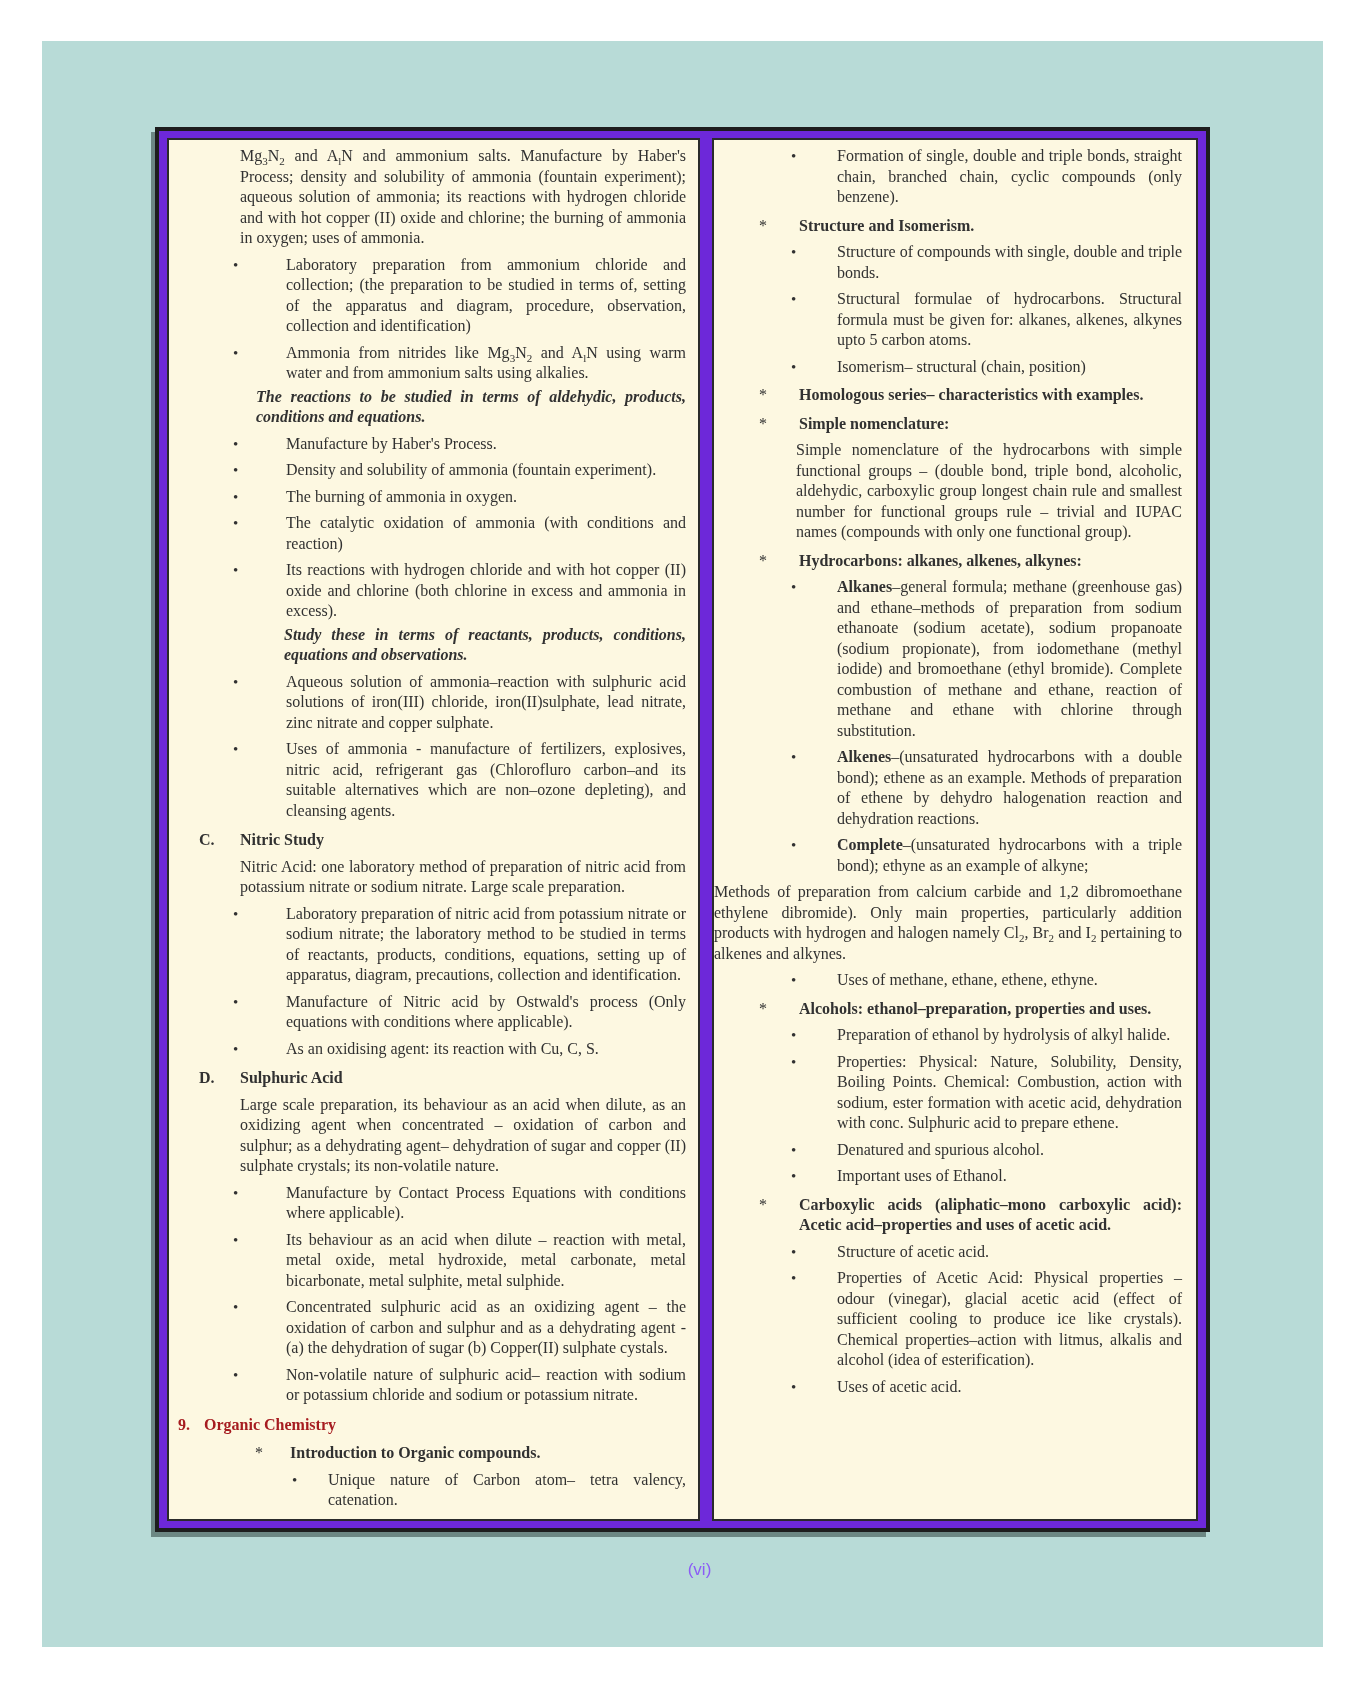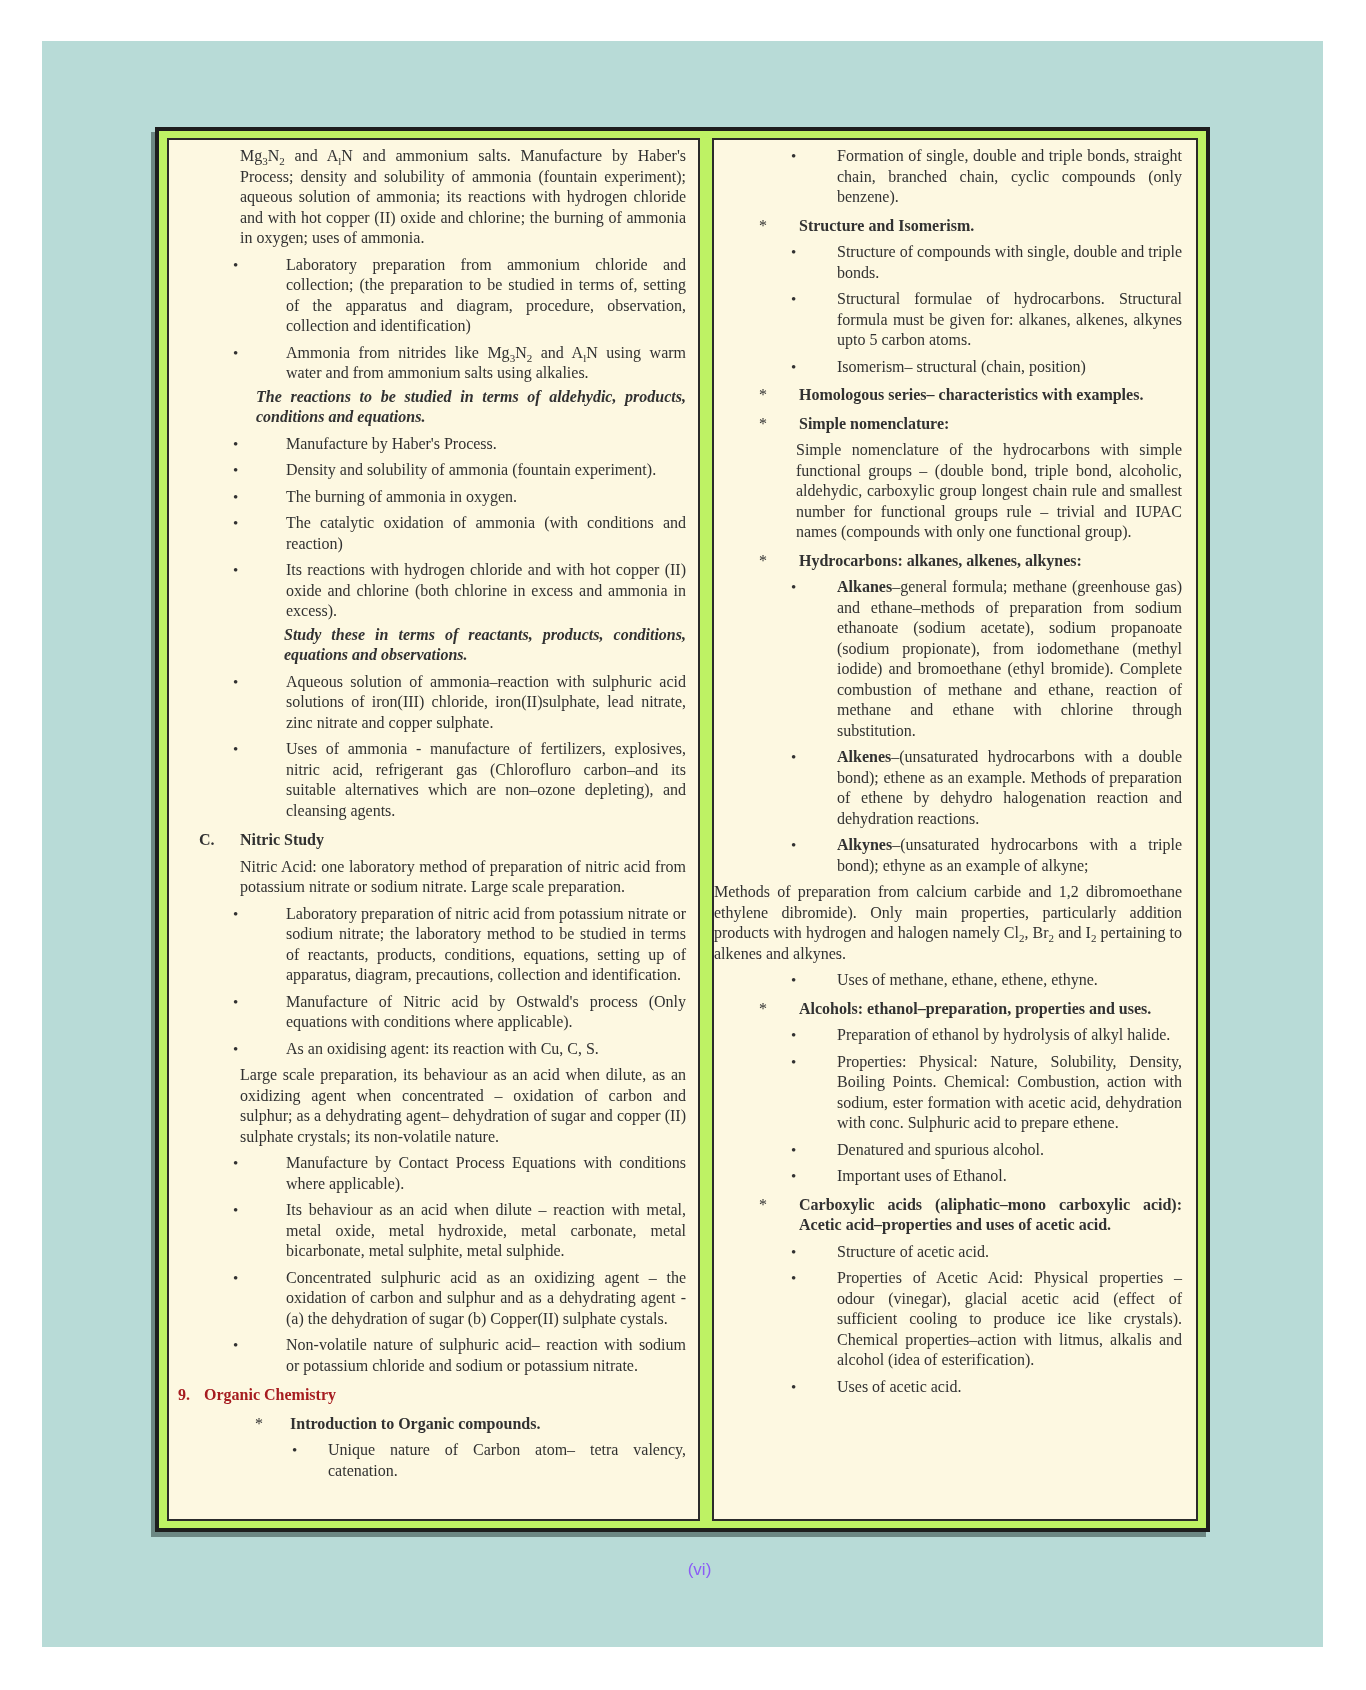"Mg3N2 and AlN and ammonium" .frame { background: #bef264 -> #6d28d9 }
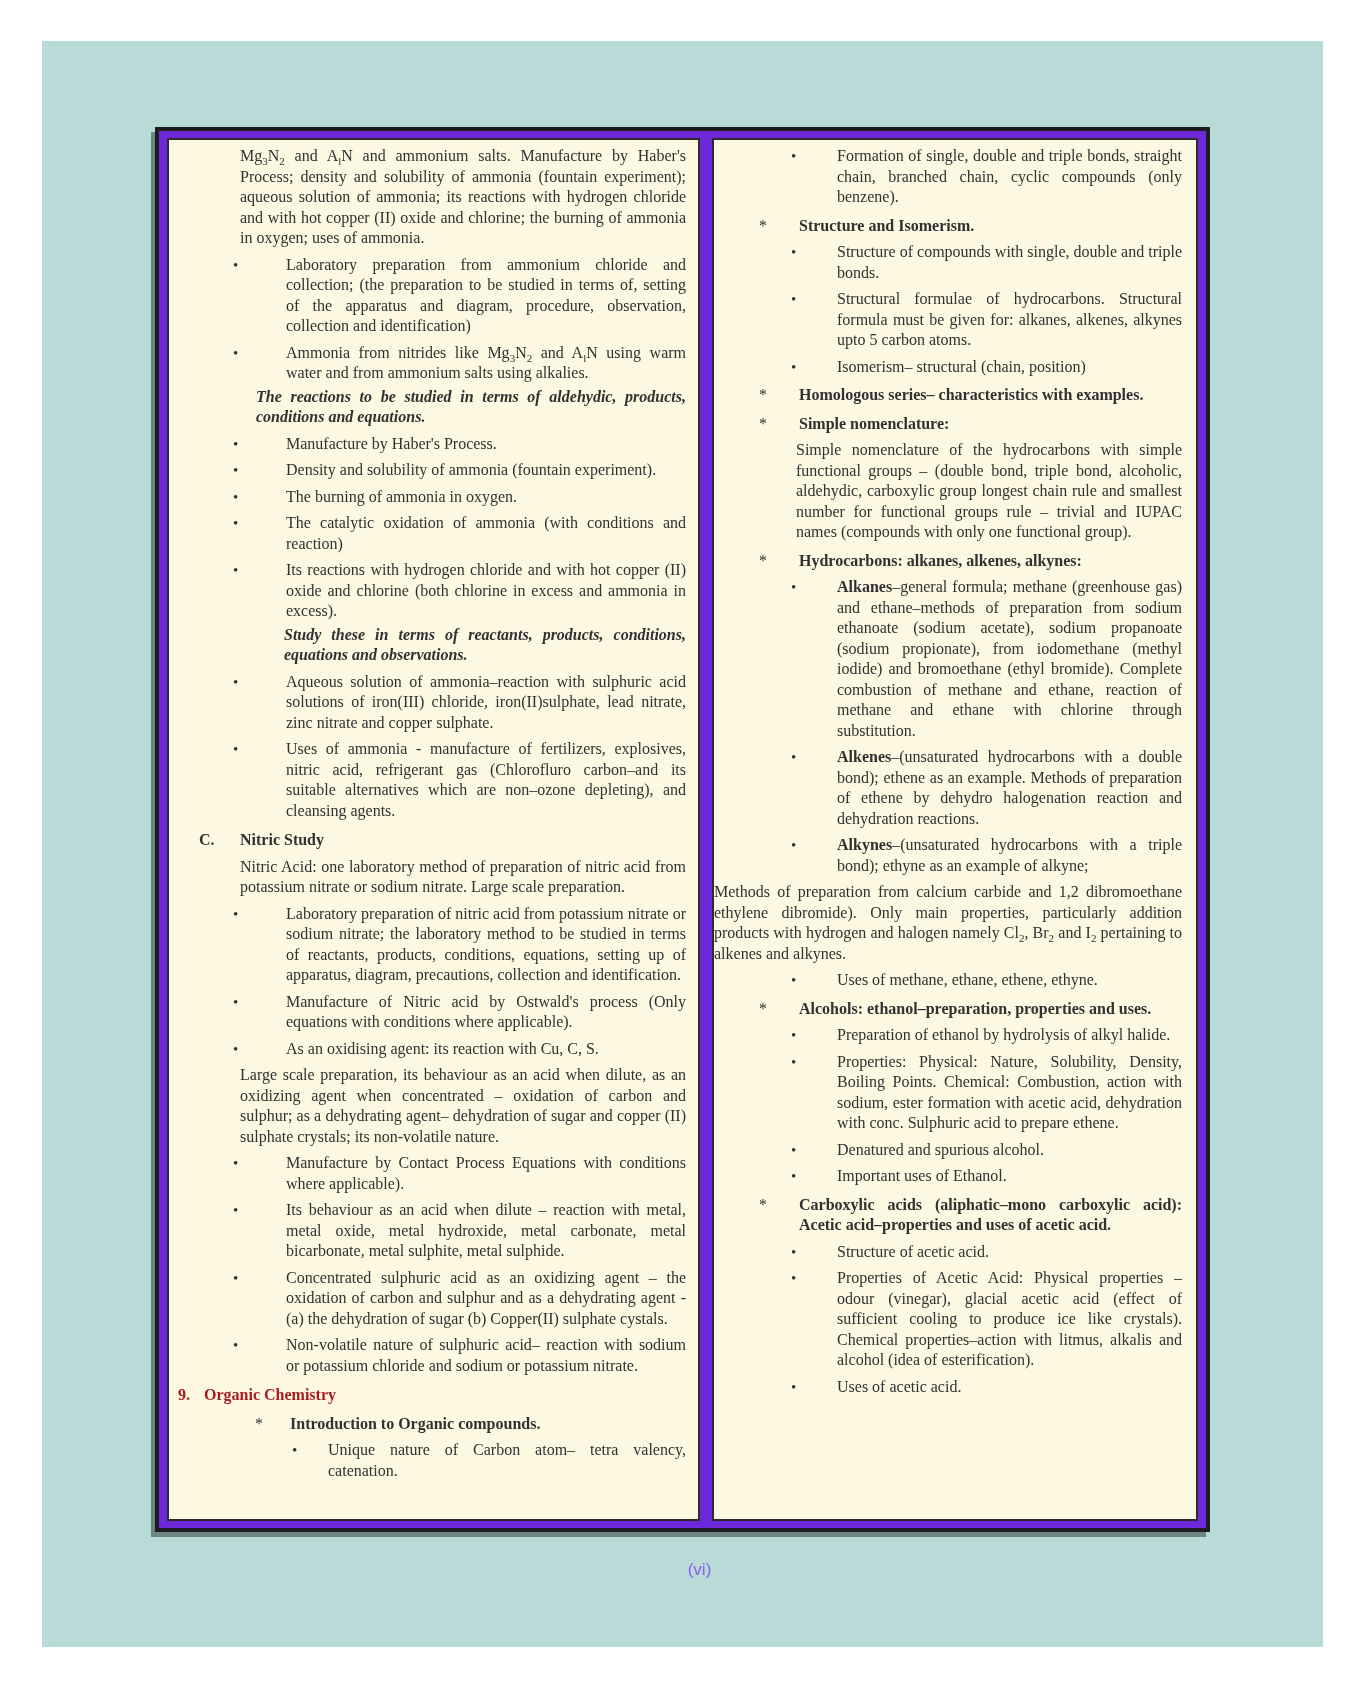"Alkynes" b { text: Alkynes -> Complete }
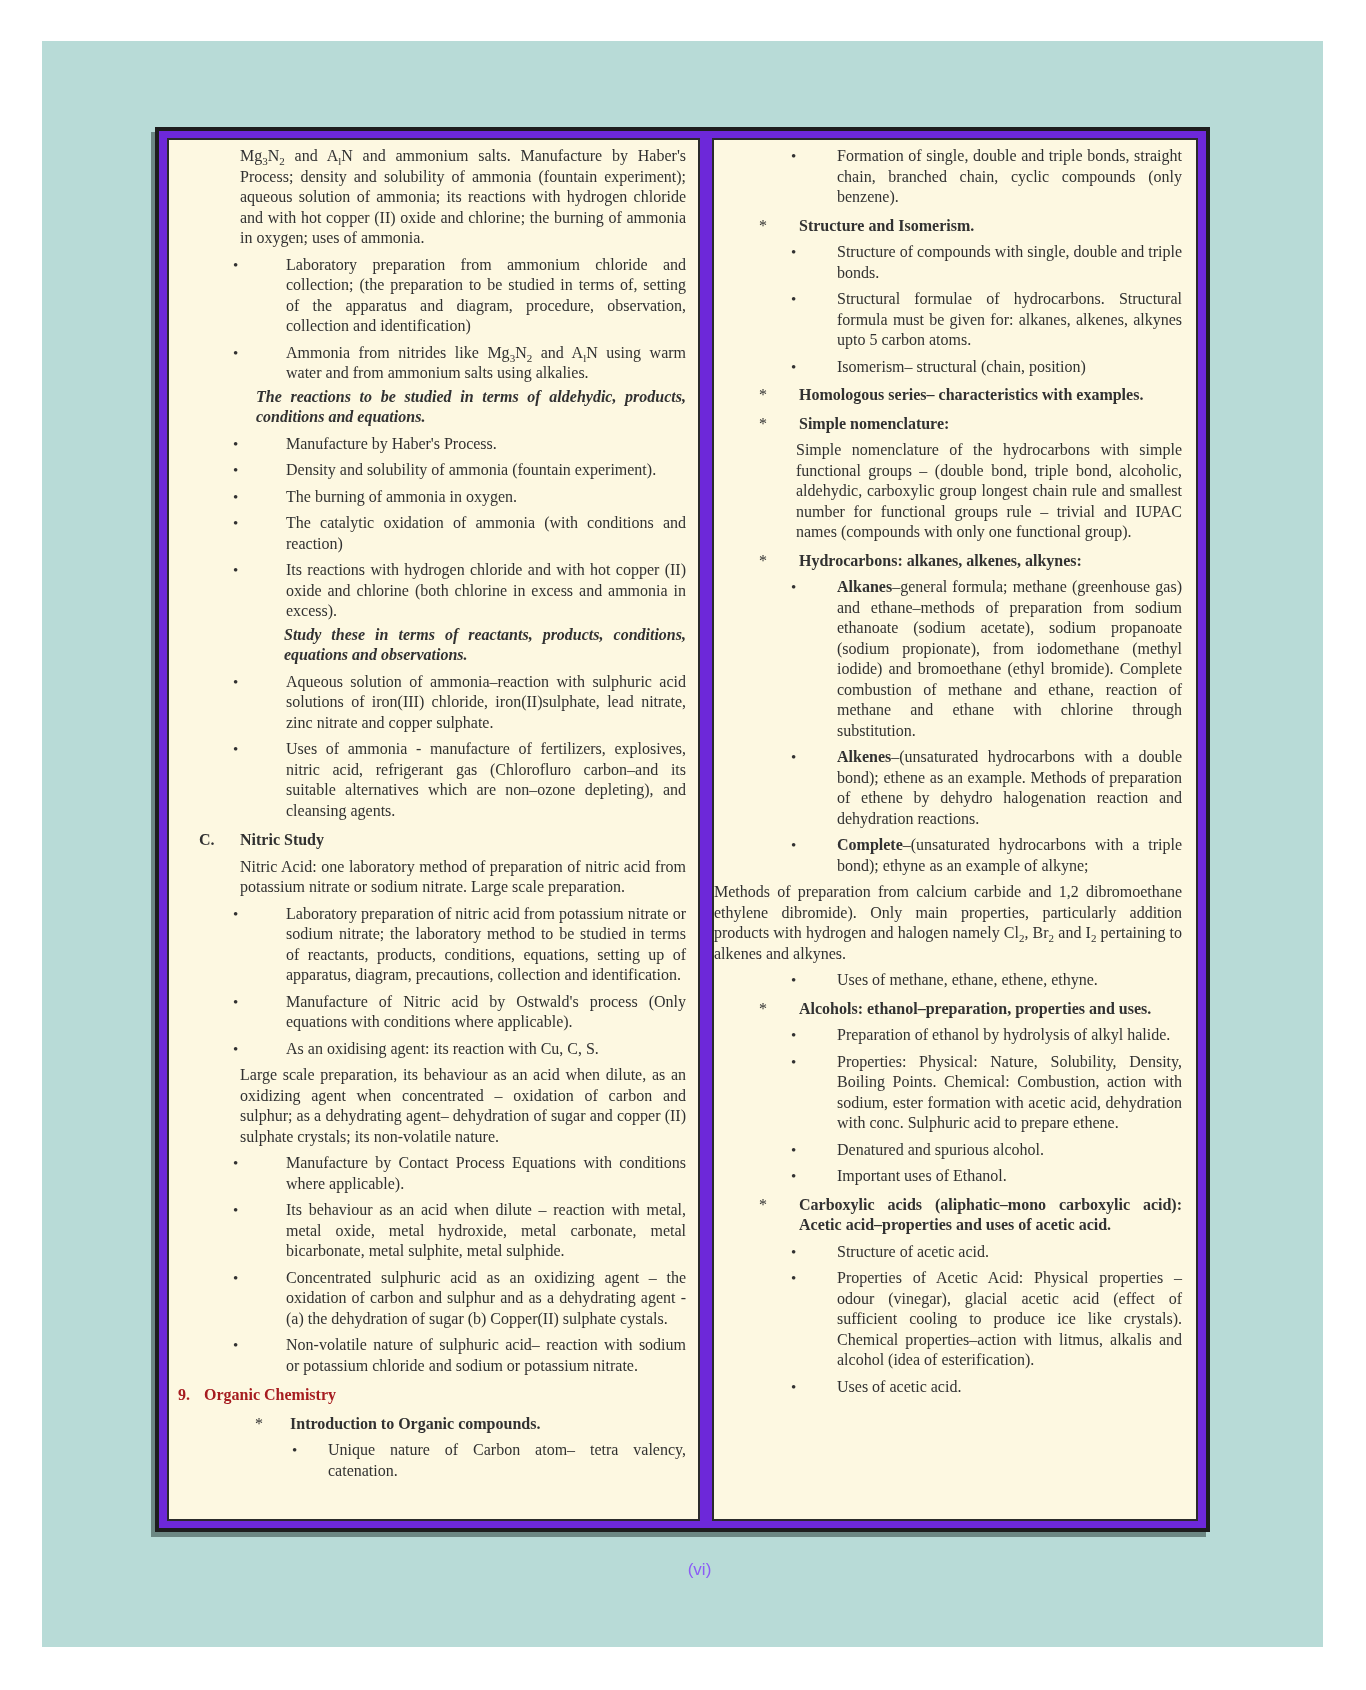"D. Sulphuric Acid" div.blk { html: none -> <div><span>D.</span><span>Sulphuric Acid</span></div> }
